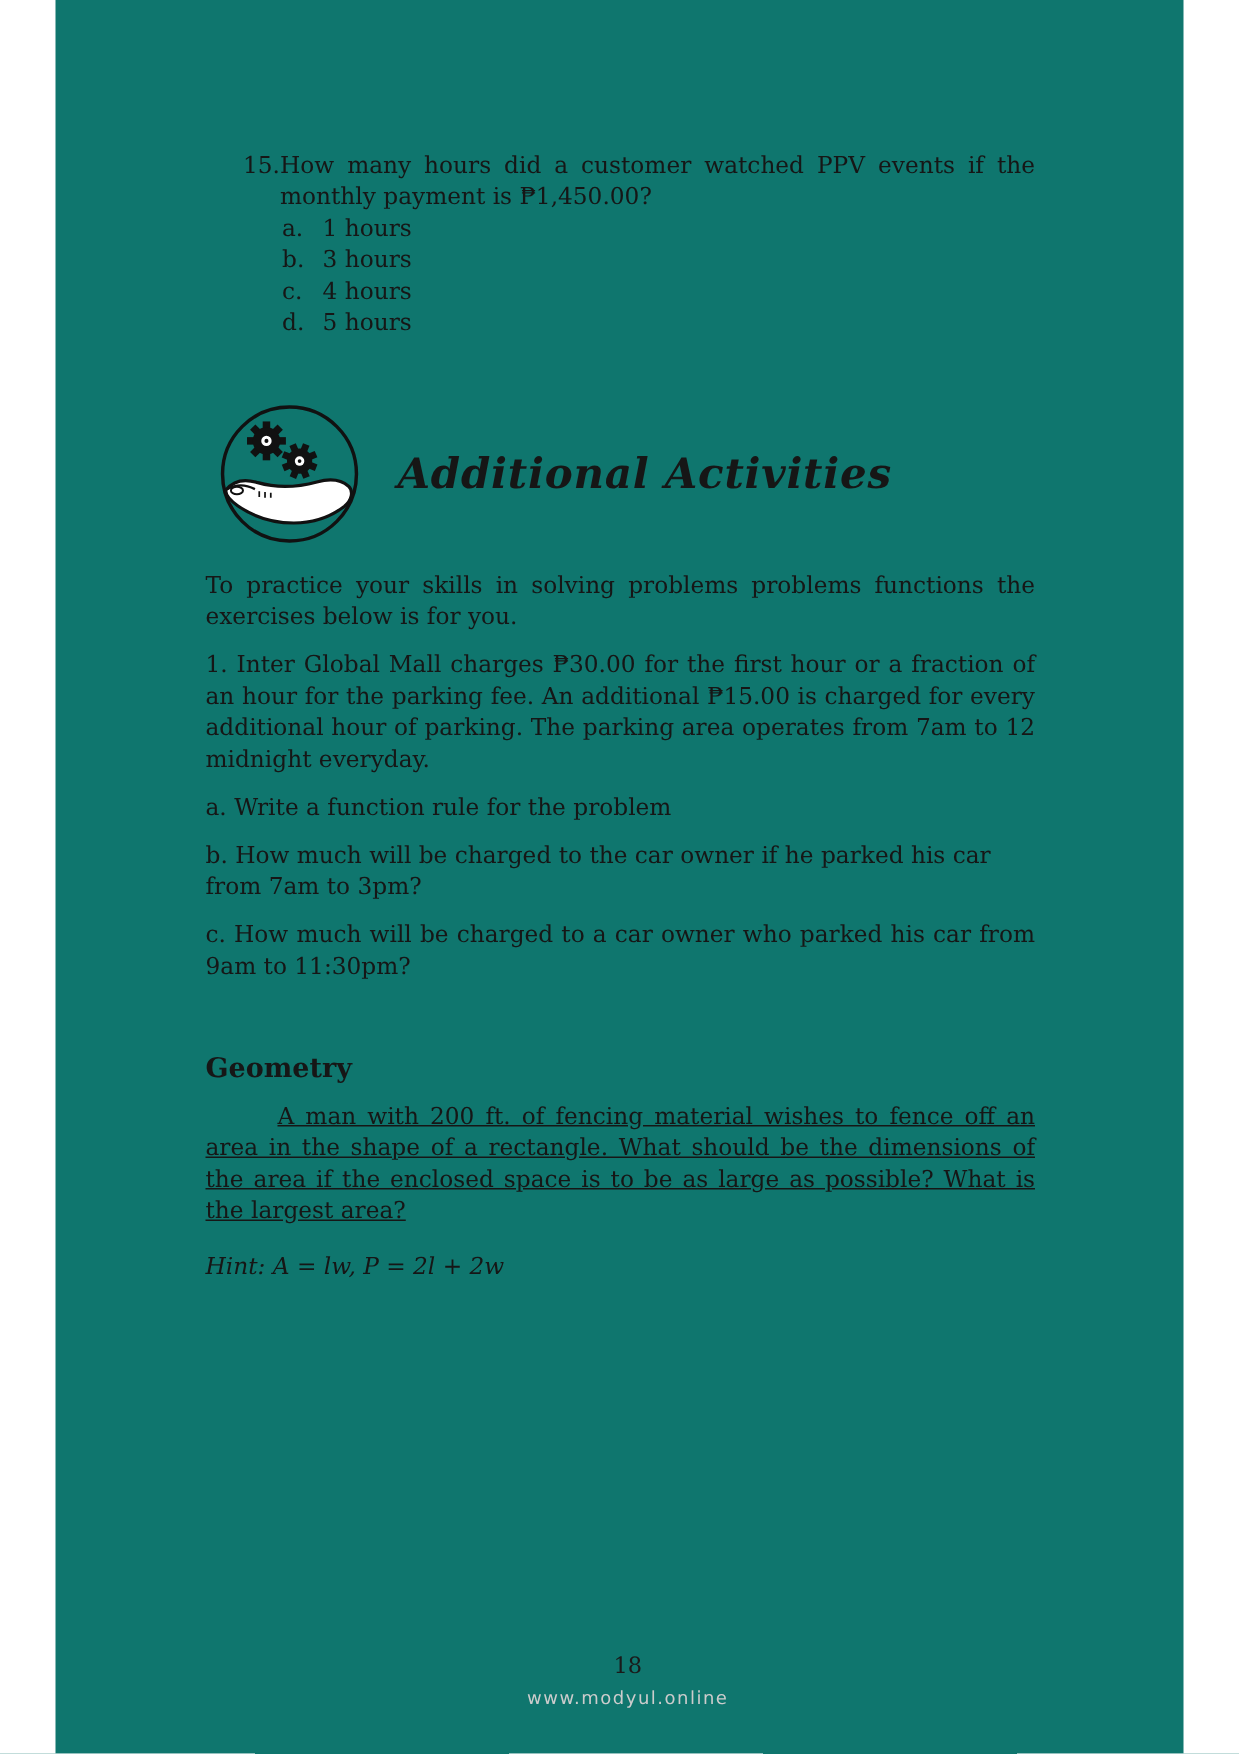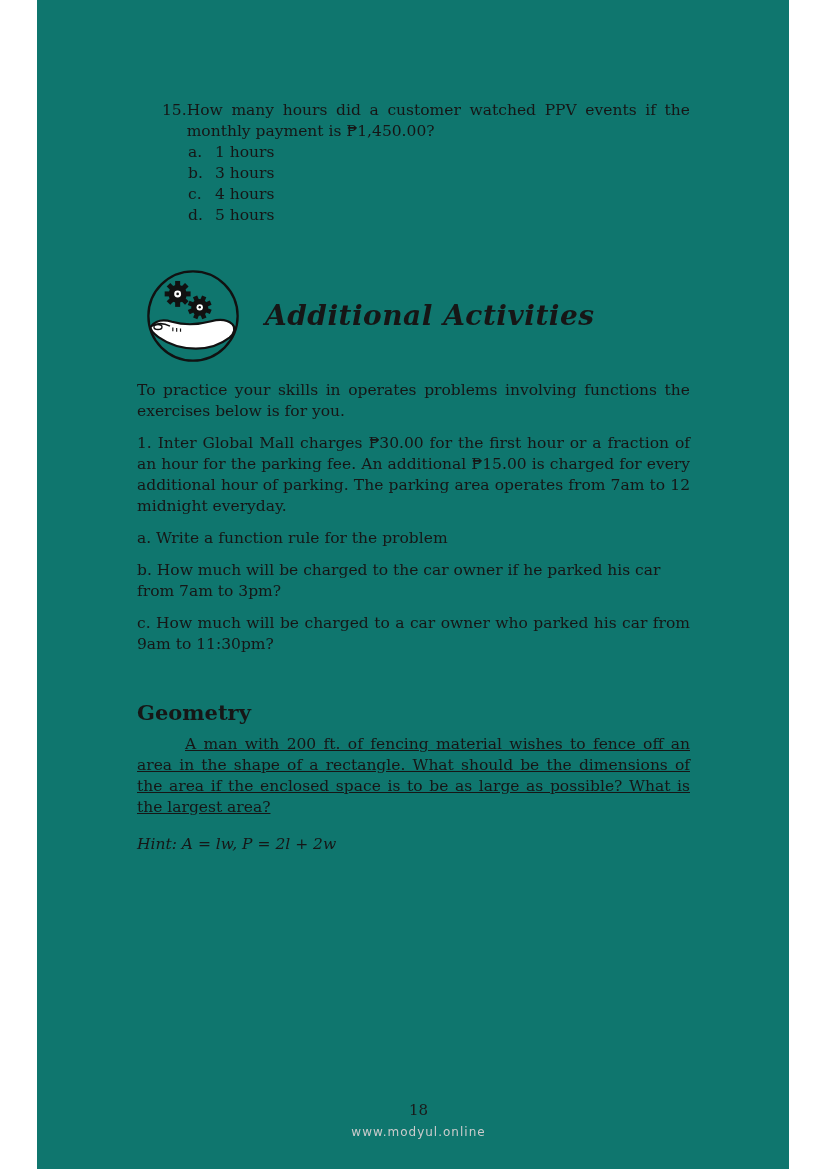"To practice your skills in" p.justify { text: operates problems involving -> solving problems problems }
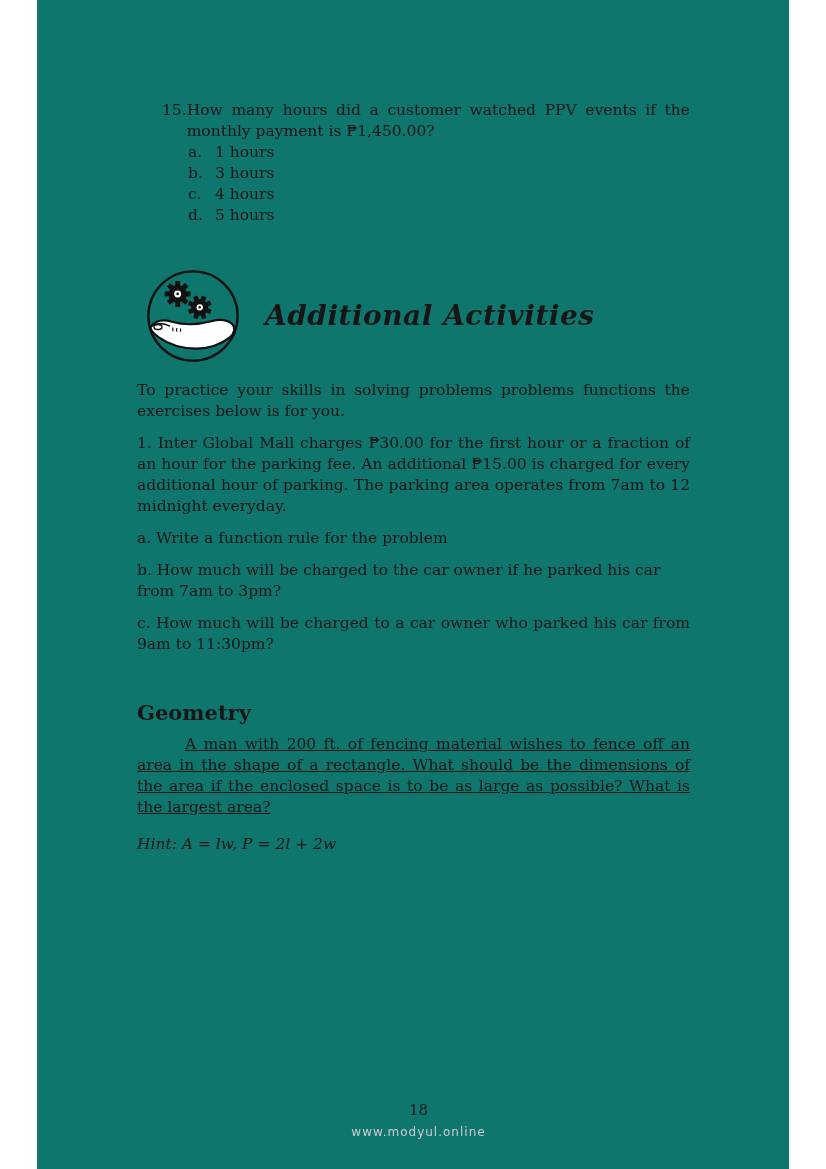"Geometry" h2.bold-heading { font-size: 21px -> 18px }
